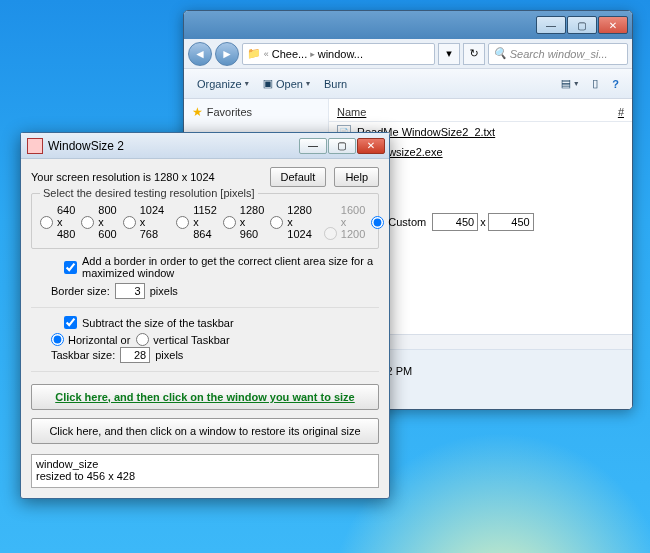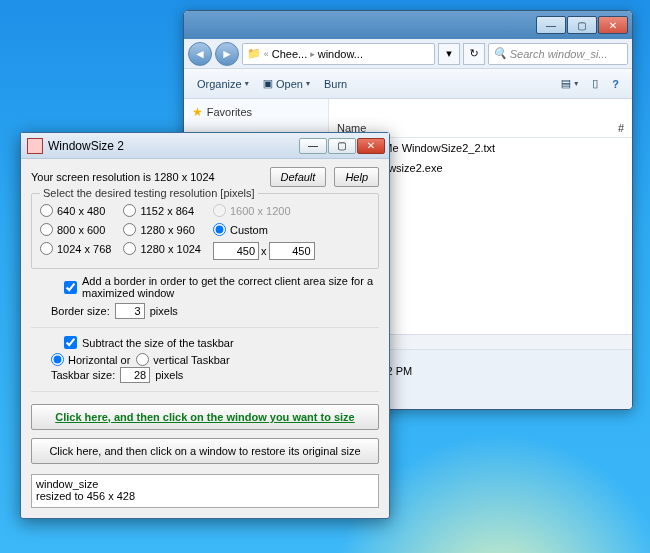"Name" .exp-list { padding: 20px 0 -> 4px 0; text-decoration: none -> underline }
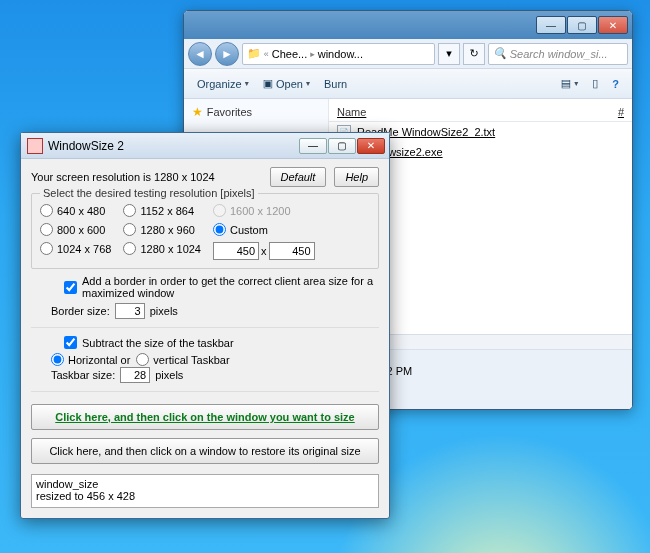"Default" .but { font-style: italic -> none }
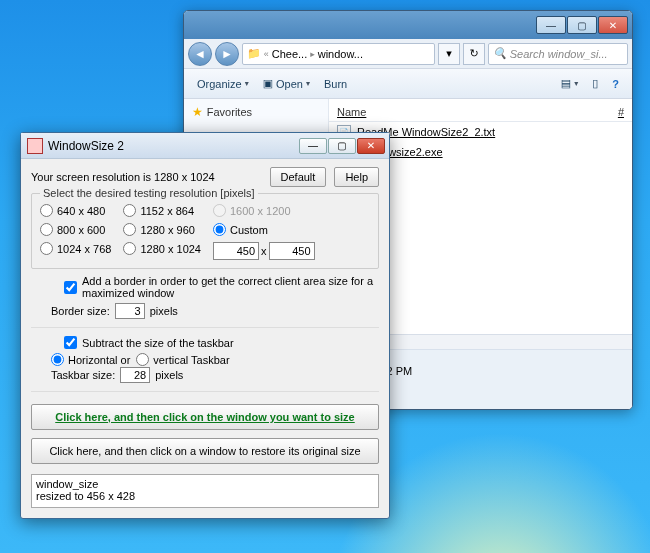"640 x 480" .radiocol { flex-direction: column -> row }
